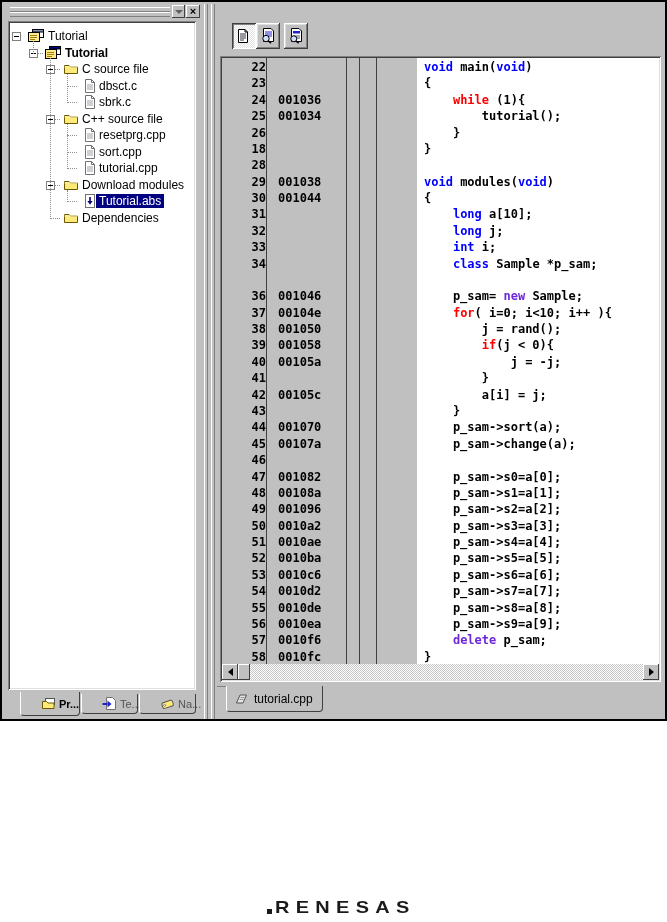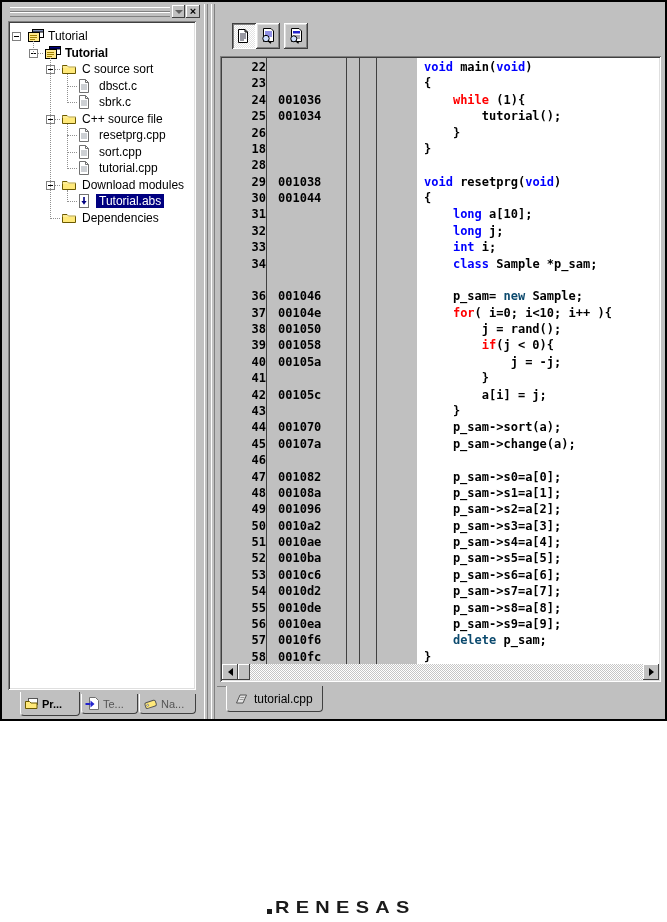"Tutorial" div.tree-box { text-align: none -> right }
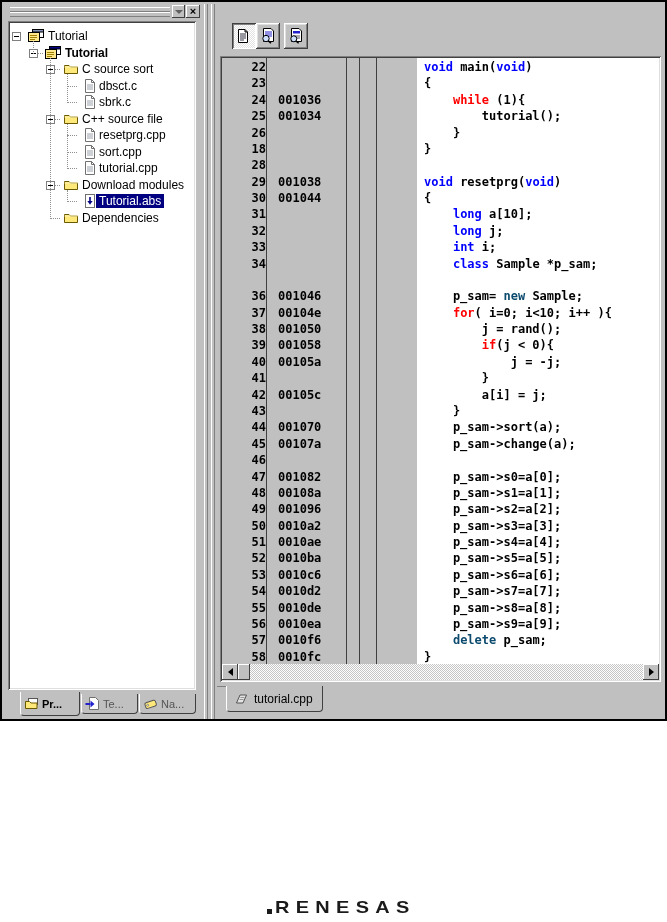"C source sort" div.tlabel { text: sort -> file }
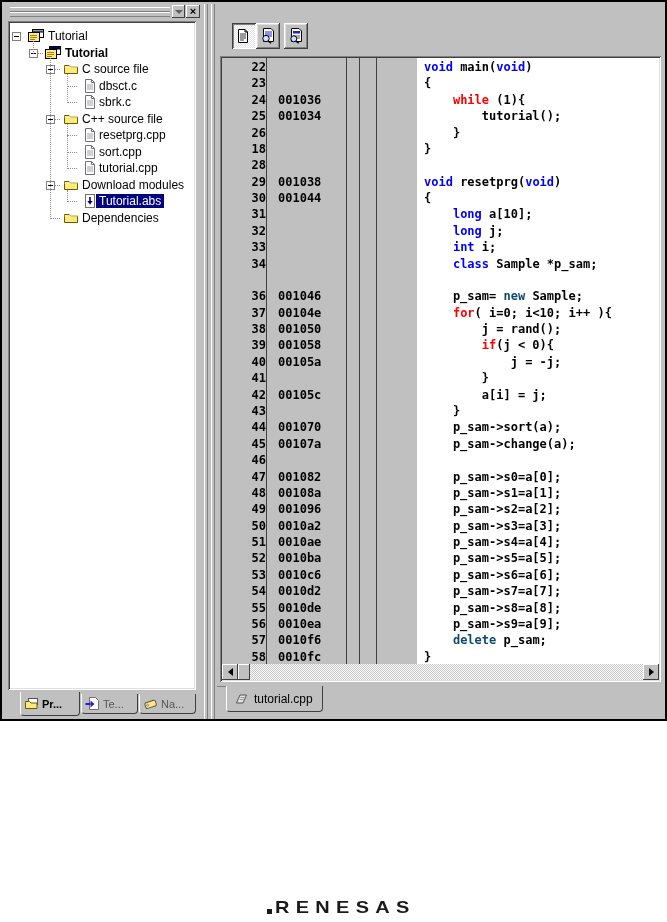"resetprg(" span.p { text: resetprg -> modules }
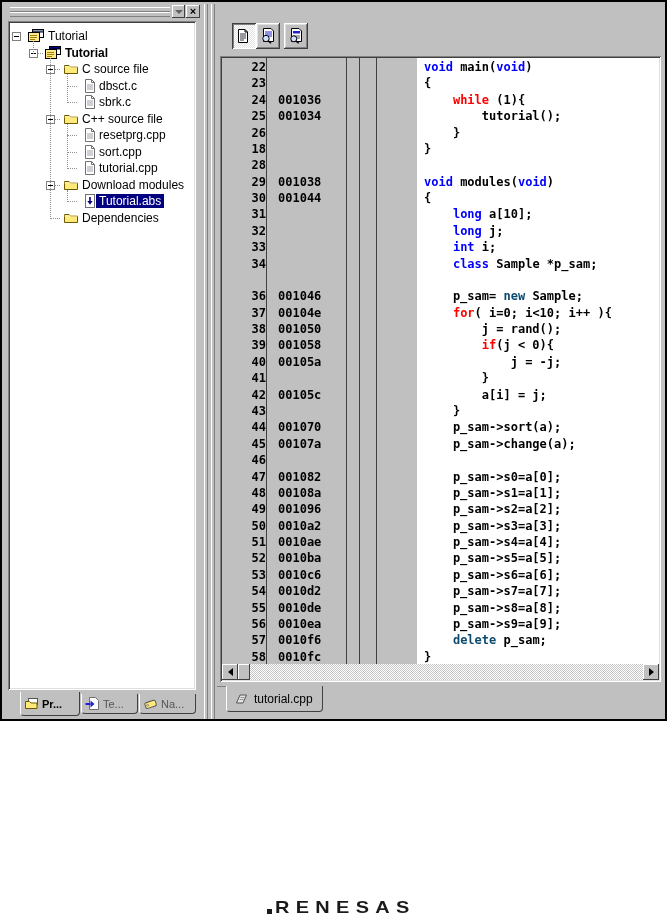"new" .ccode .m { color: #0c4a6e -> #6d28d9 }
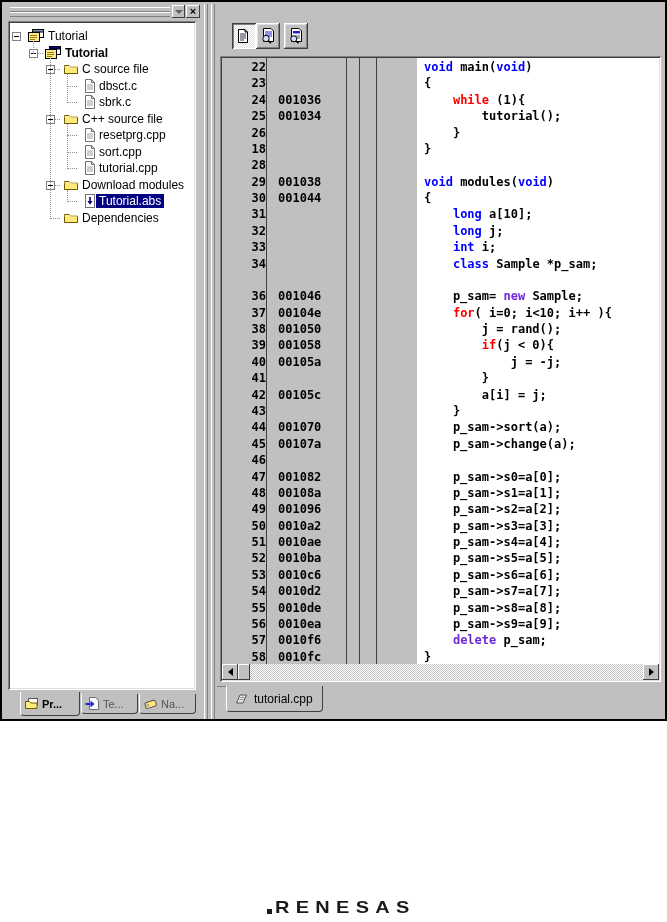"Pr..." .btab { padding-left: 3px -> 20px }
